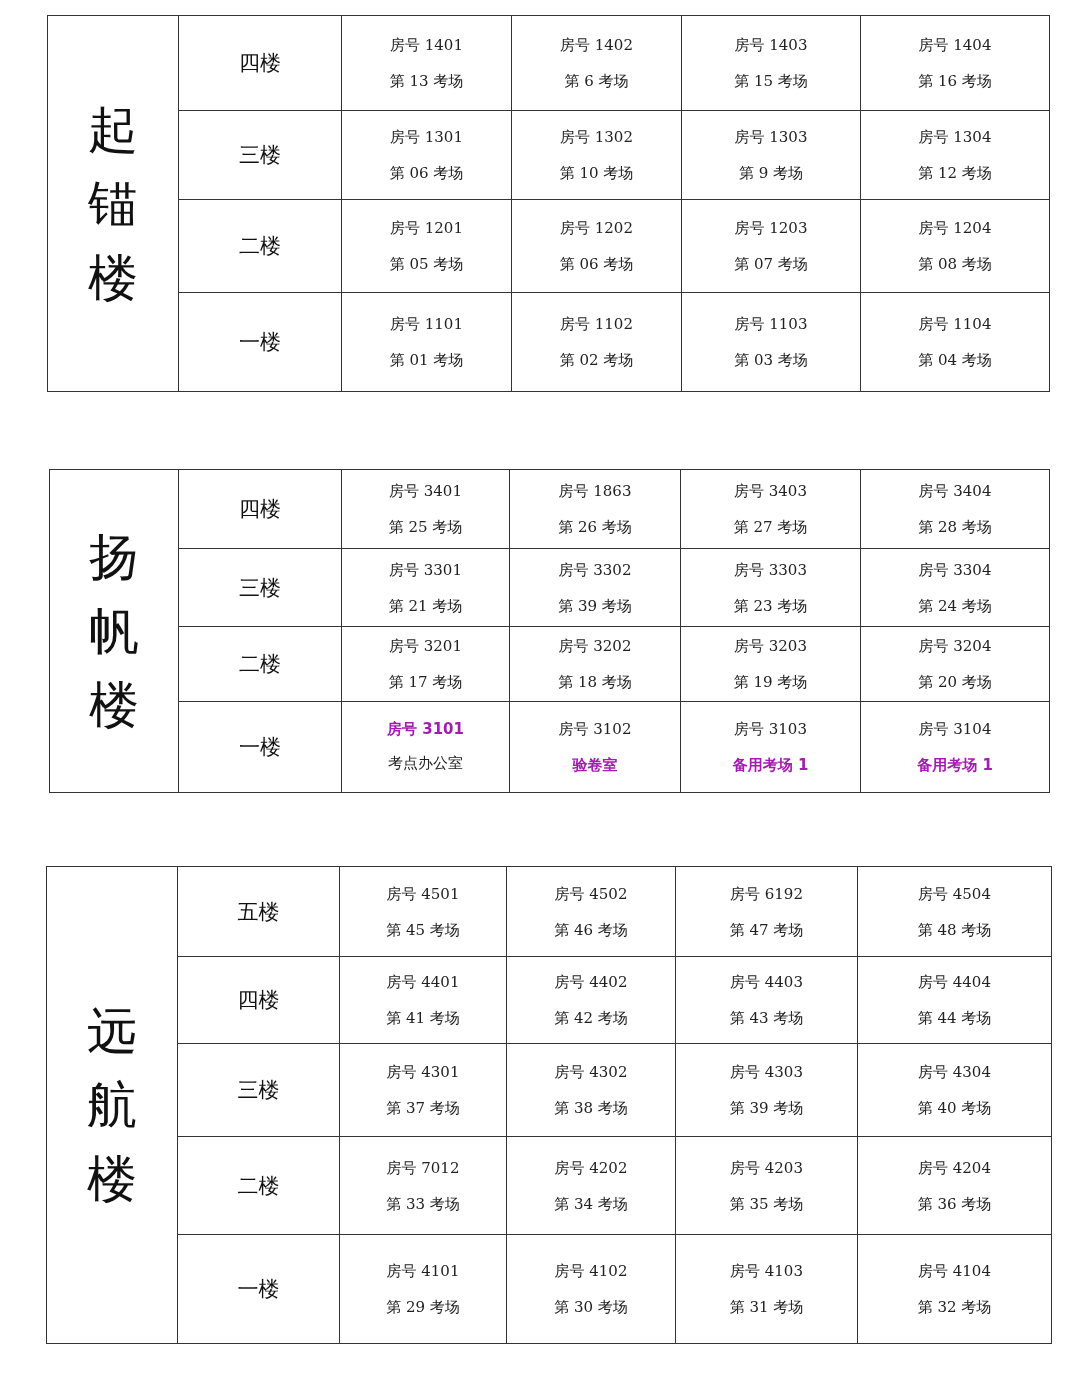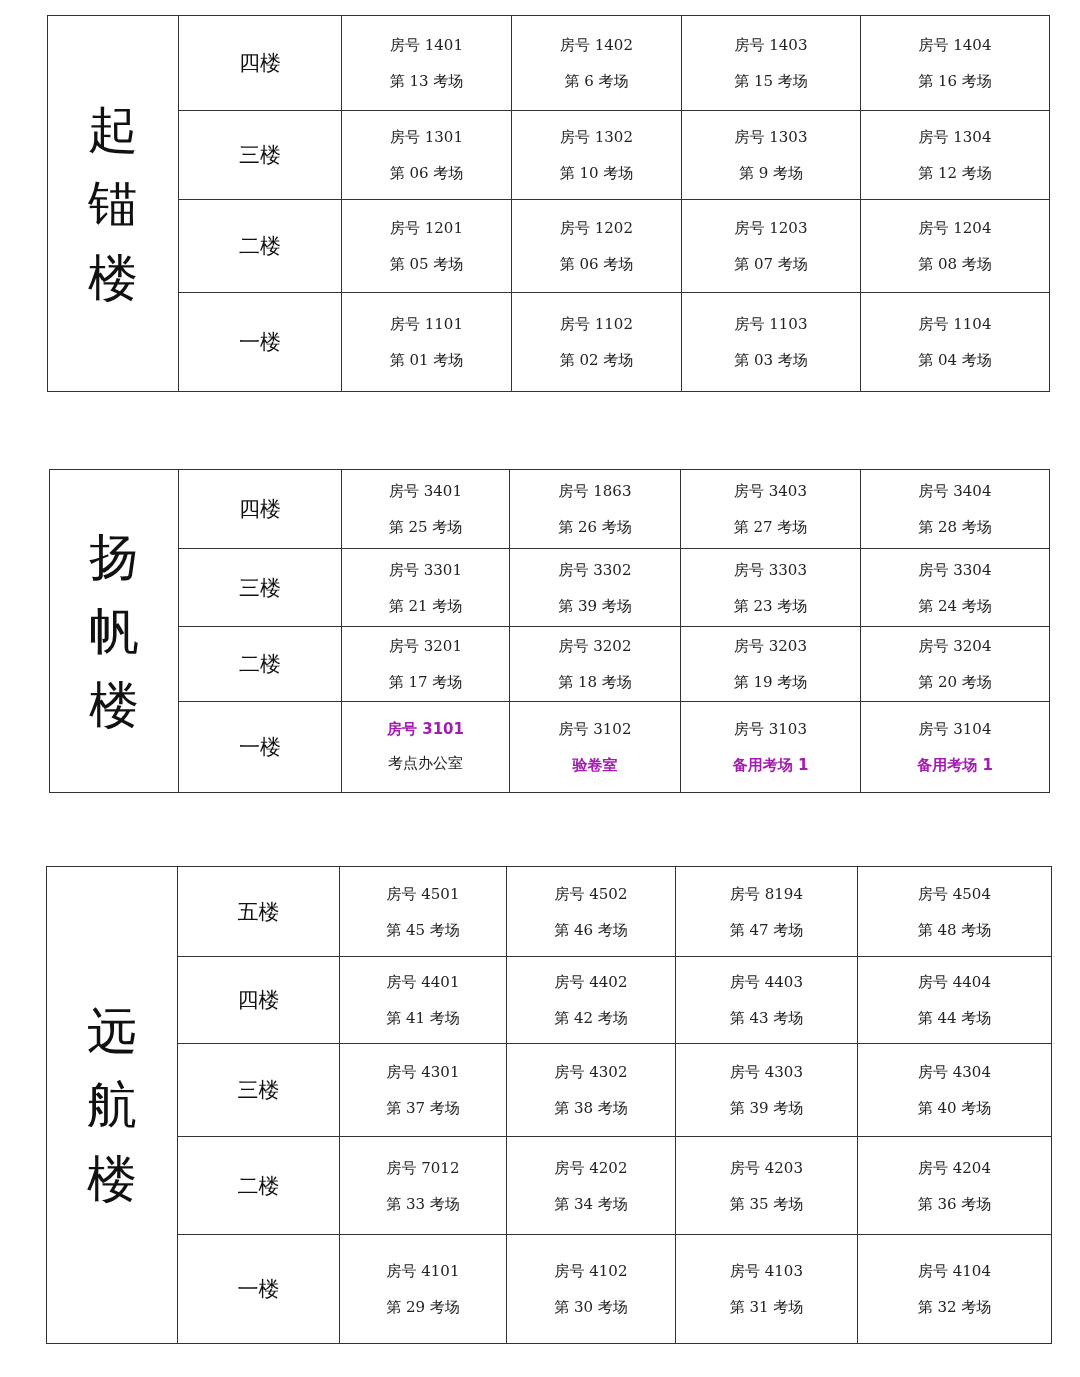"房号 8194" span.l { text: 8194 -> 6192 }
